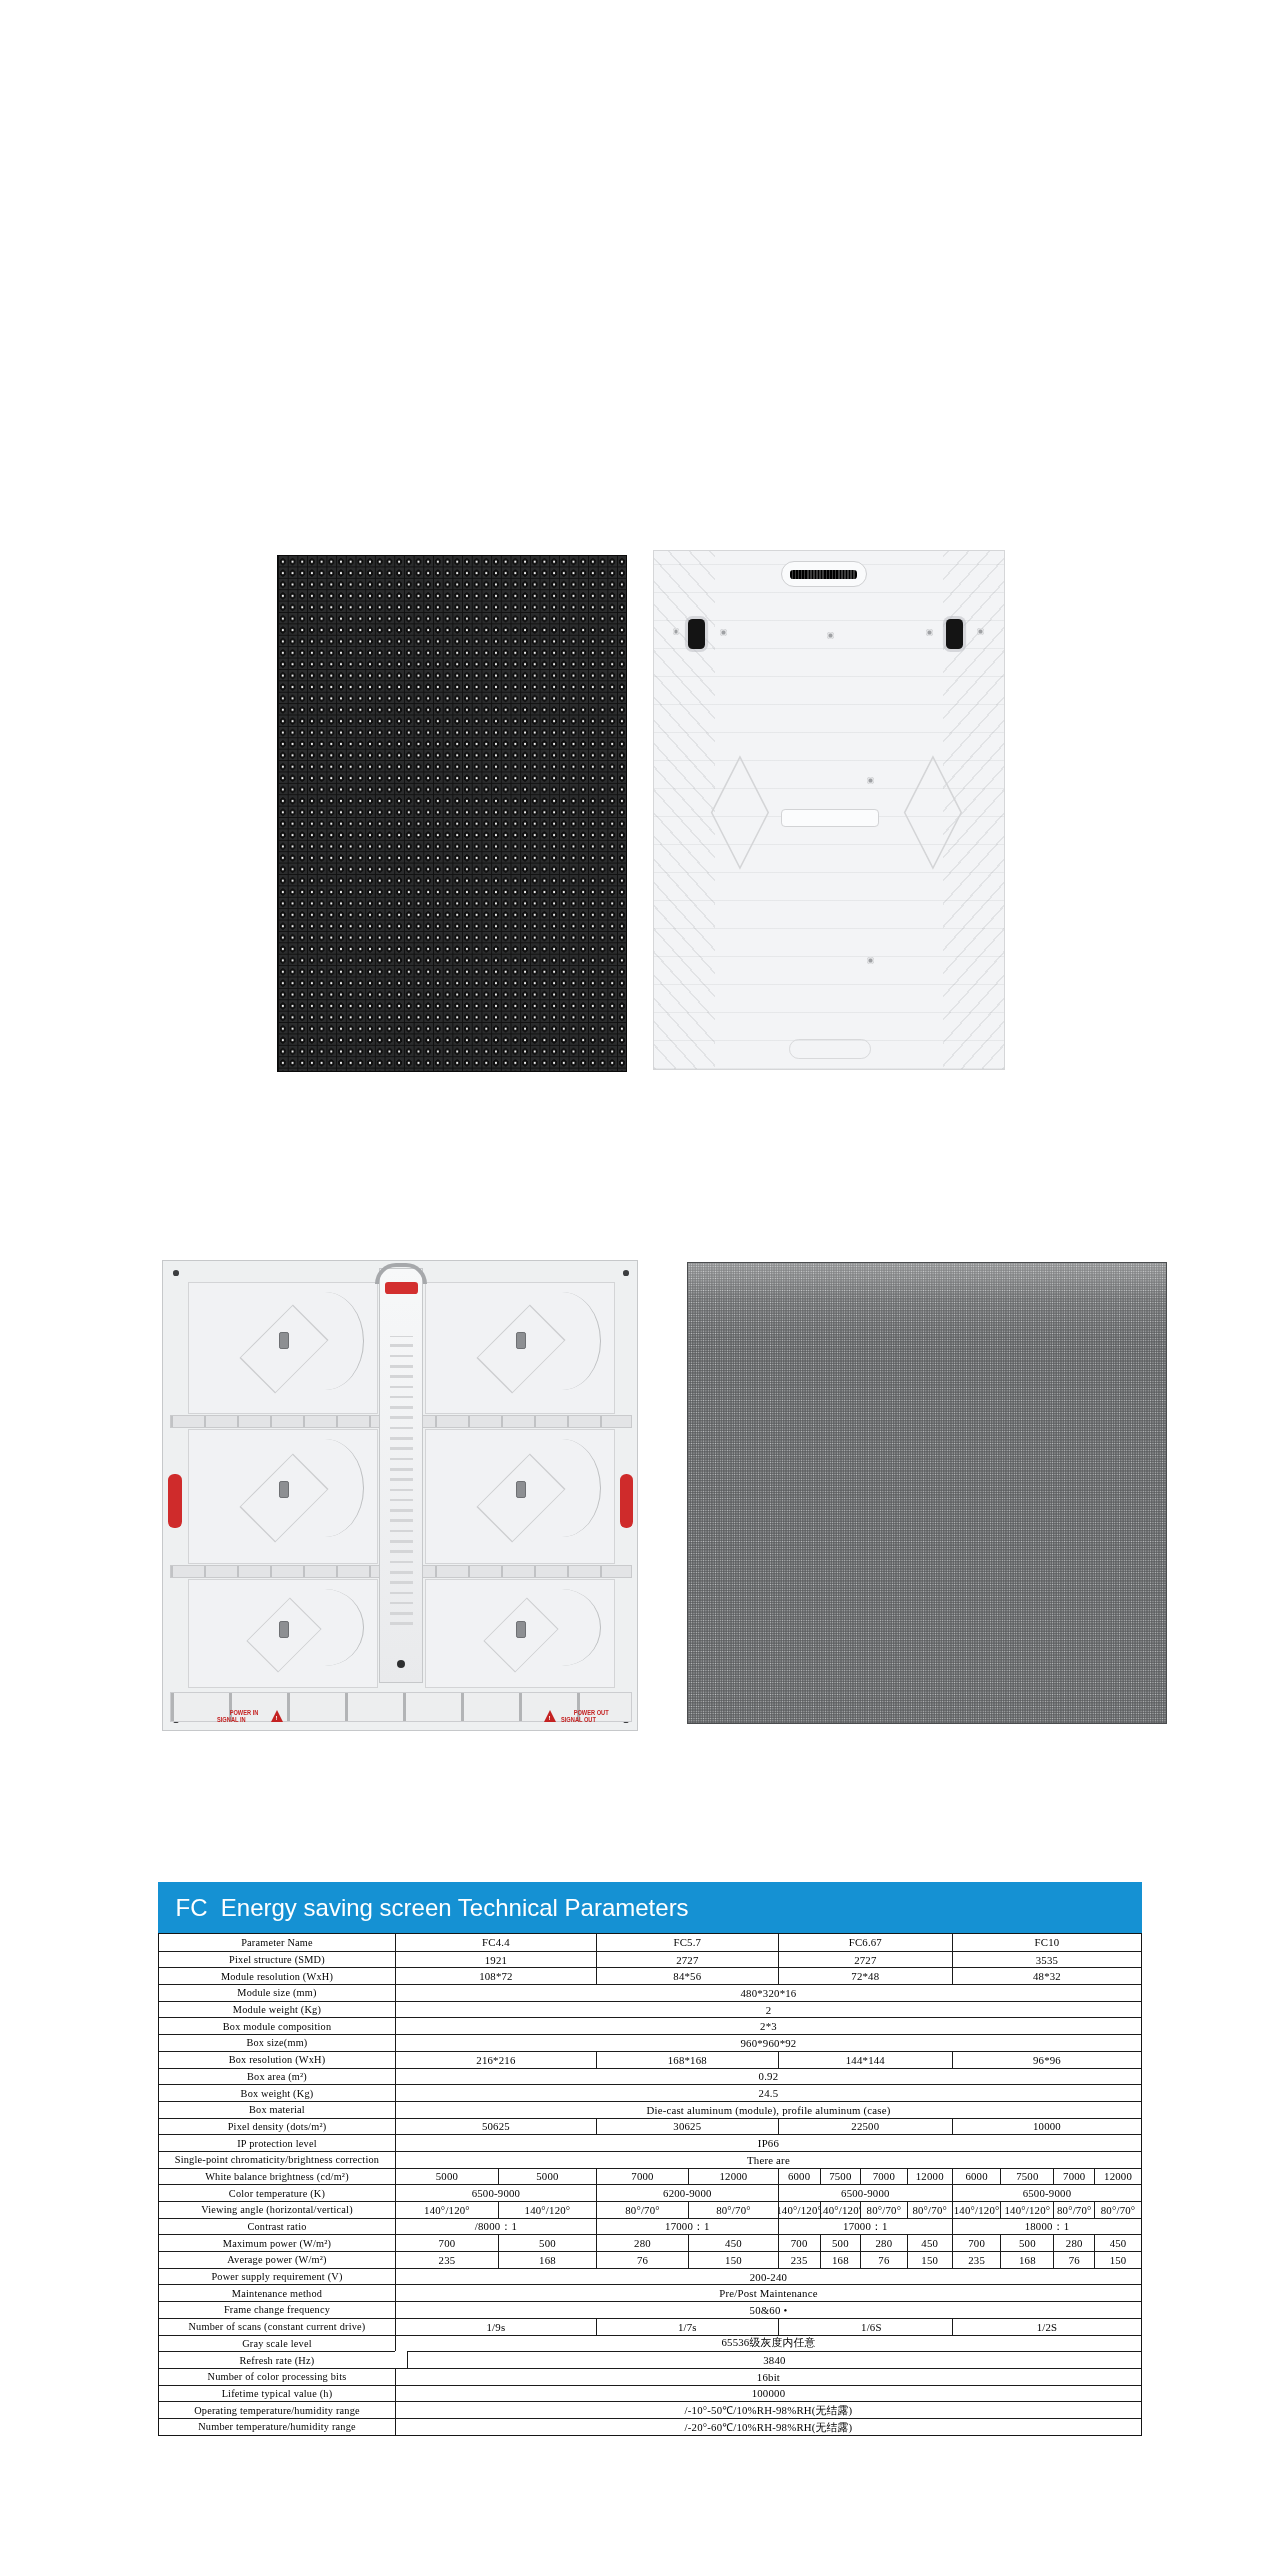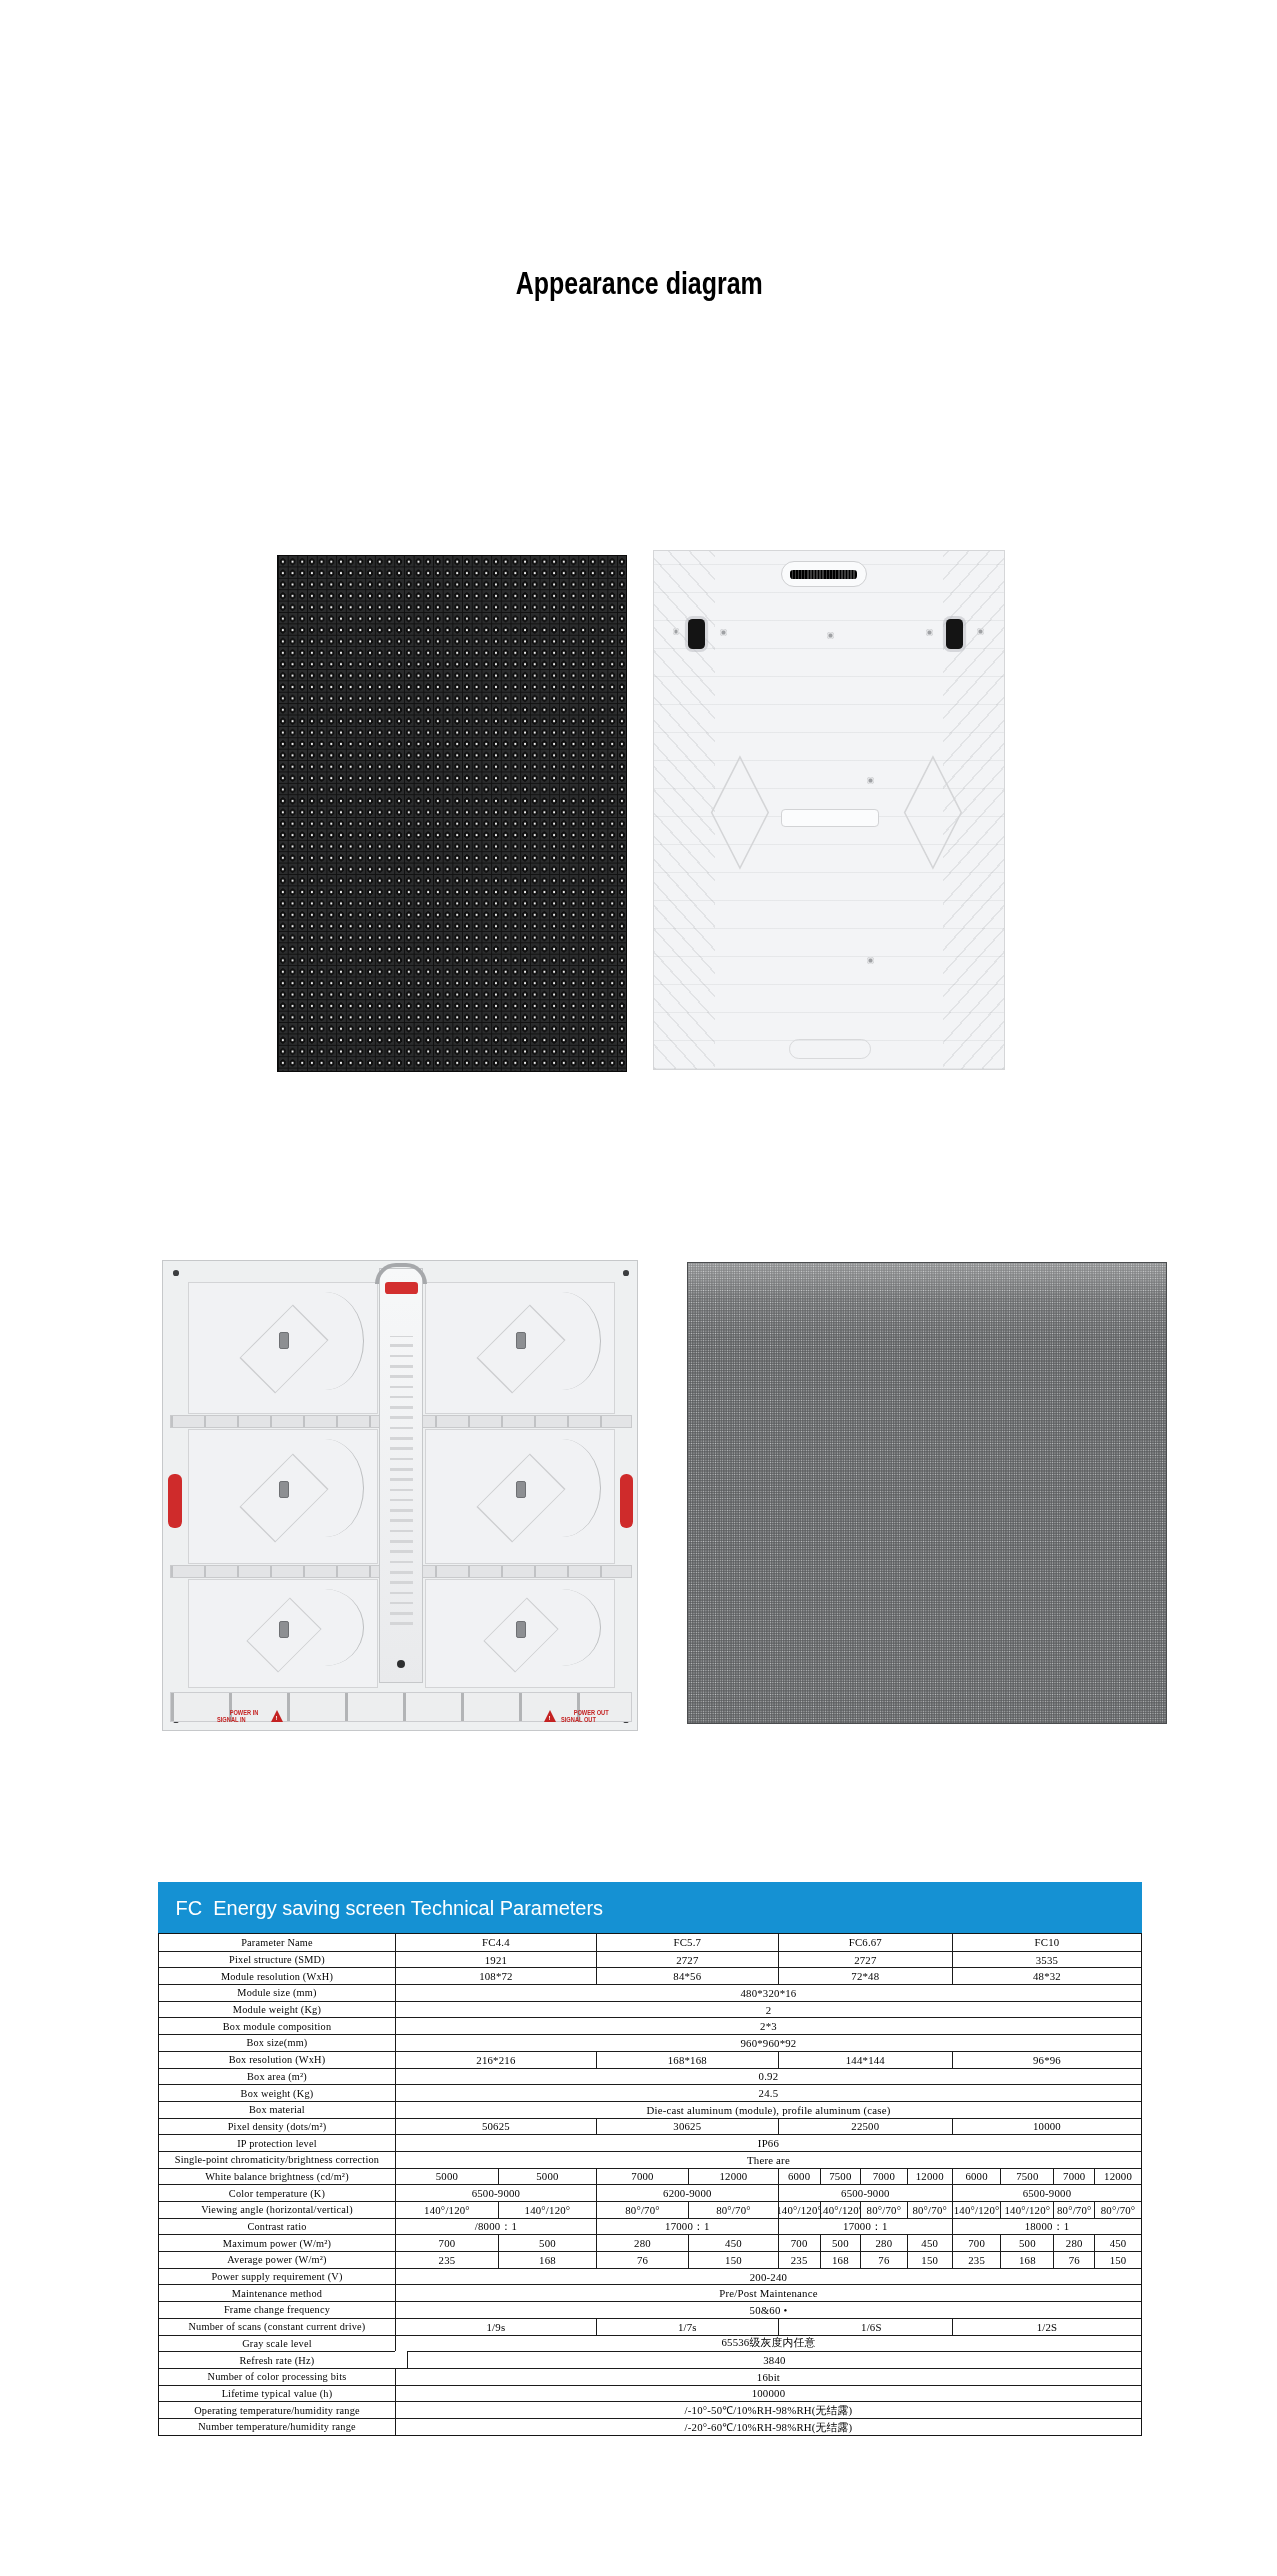"Appearance diagram" div.h1 { html: <div><span>Appearance diagram</span></div> -> none }
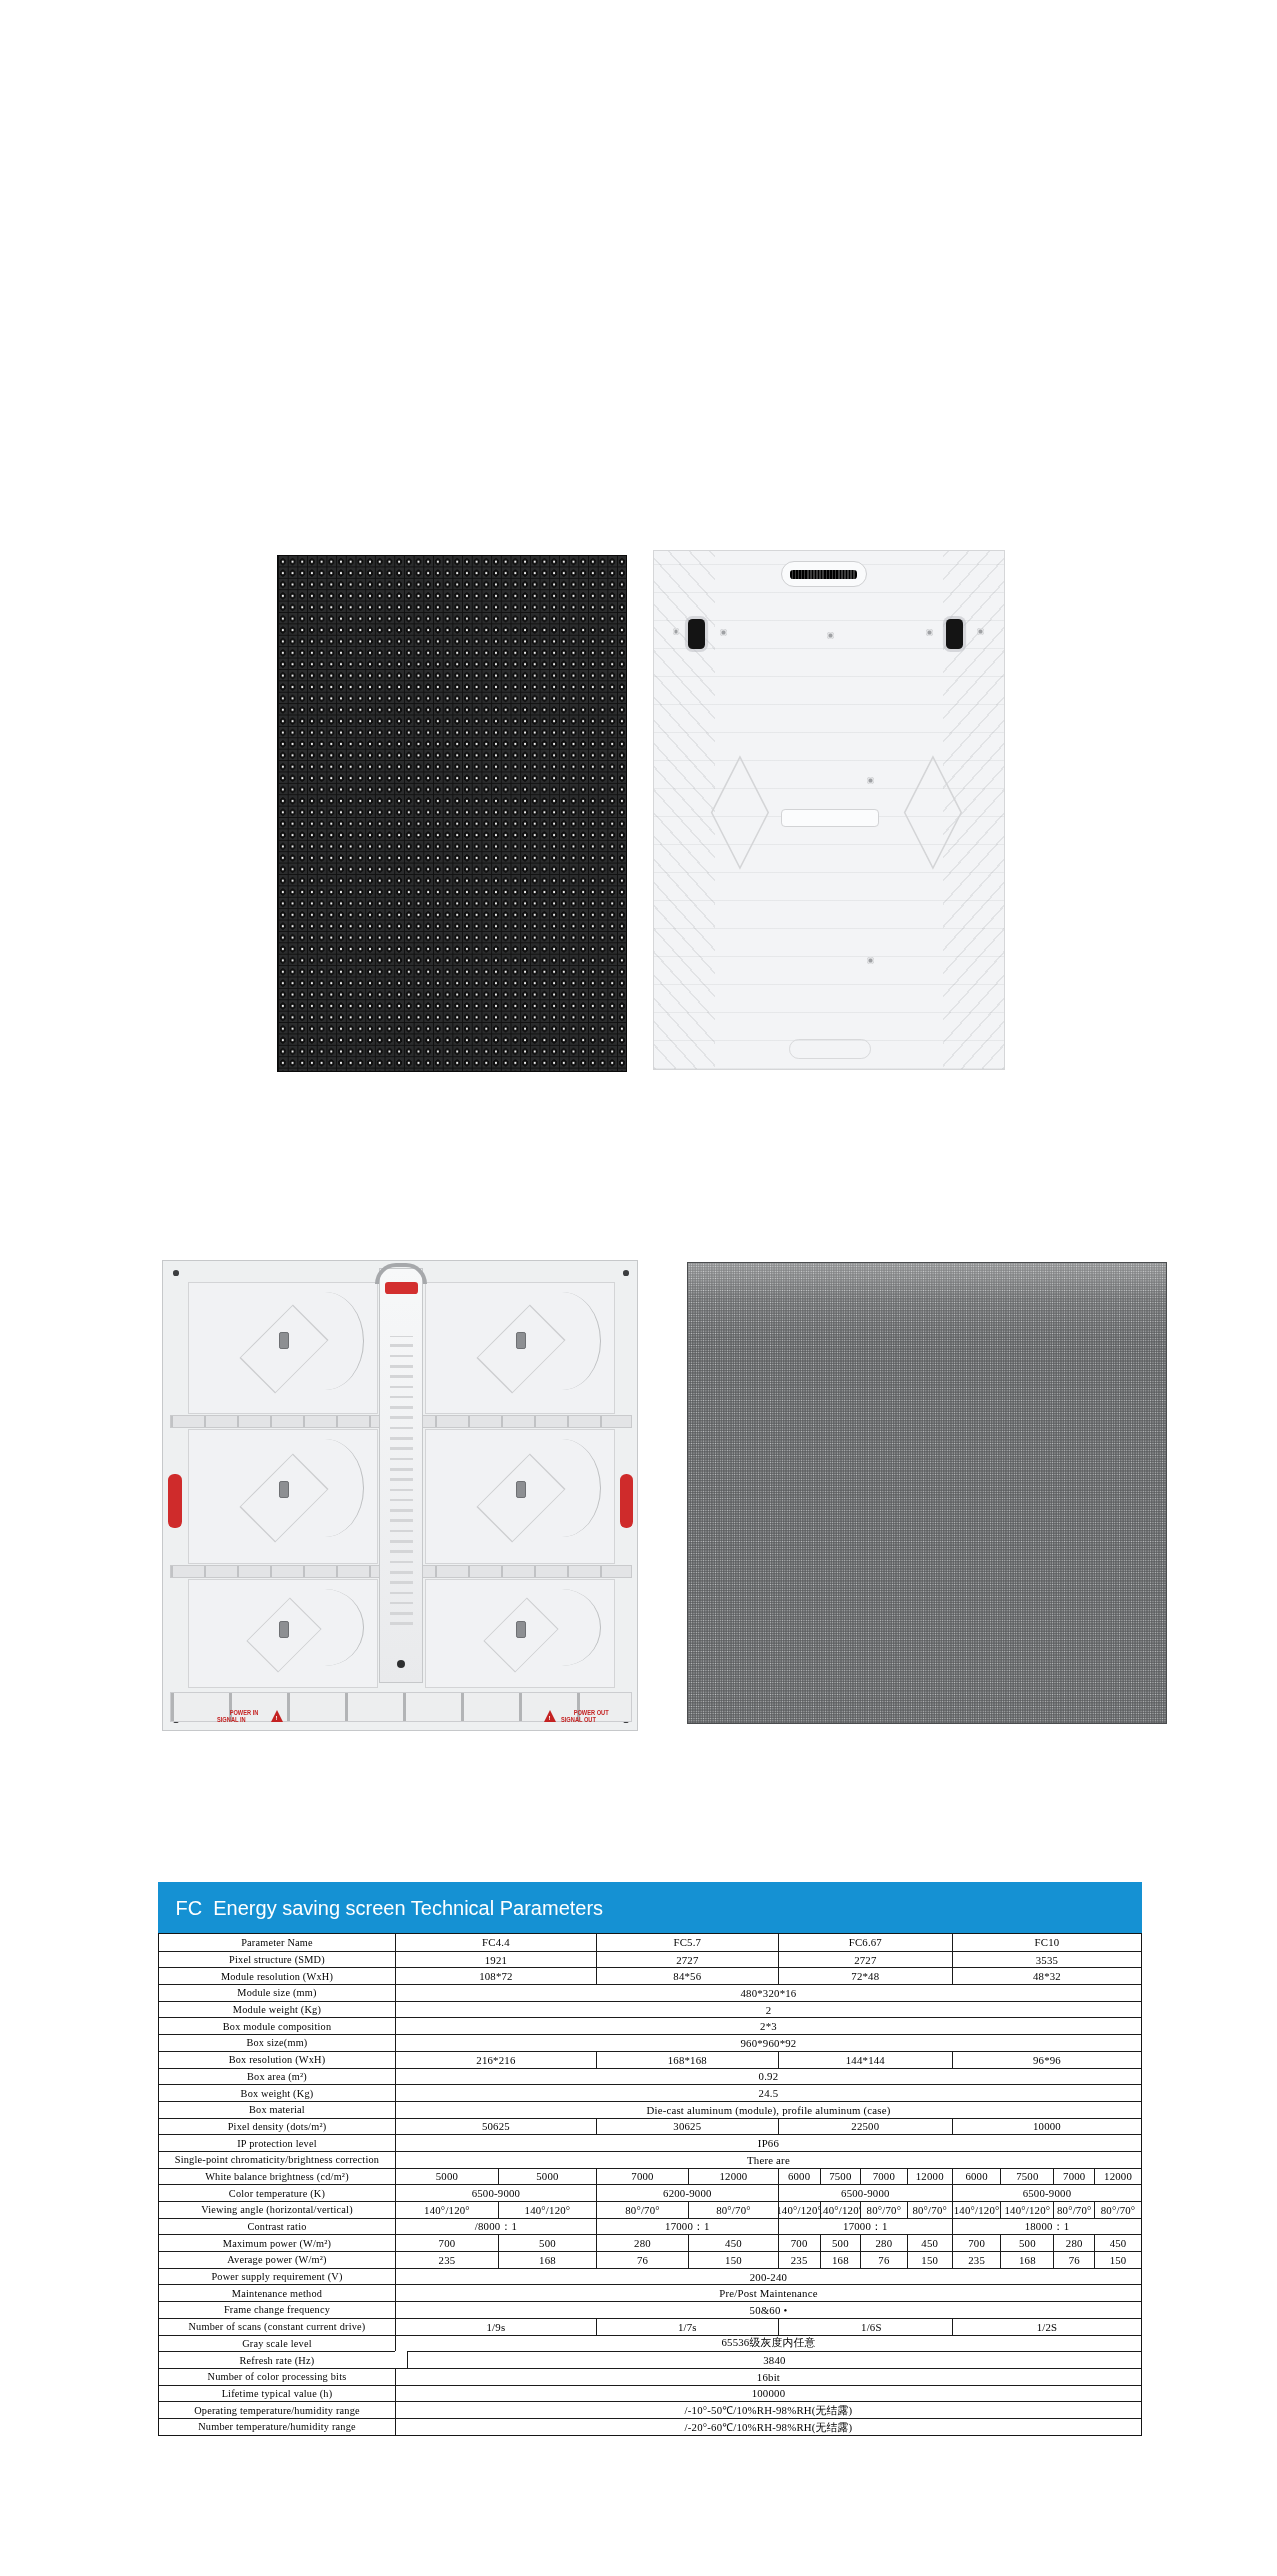"FC Energy saving screen Technical" .tech-header { font-size: 20px -> 24px }
